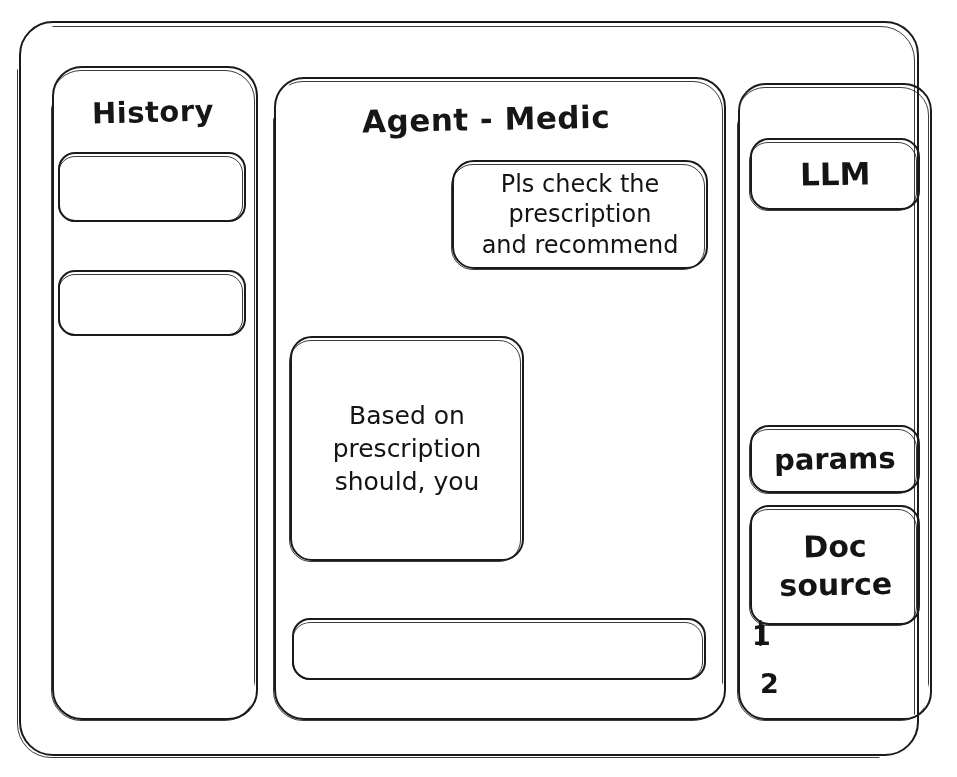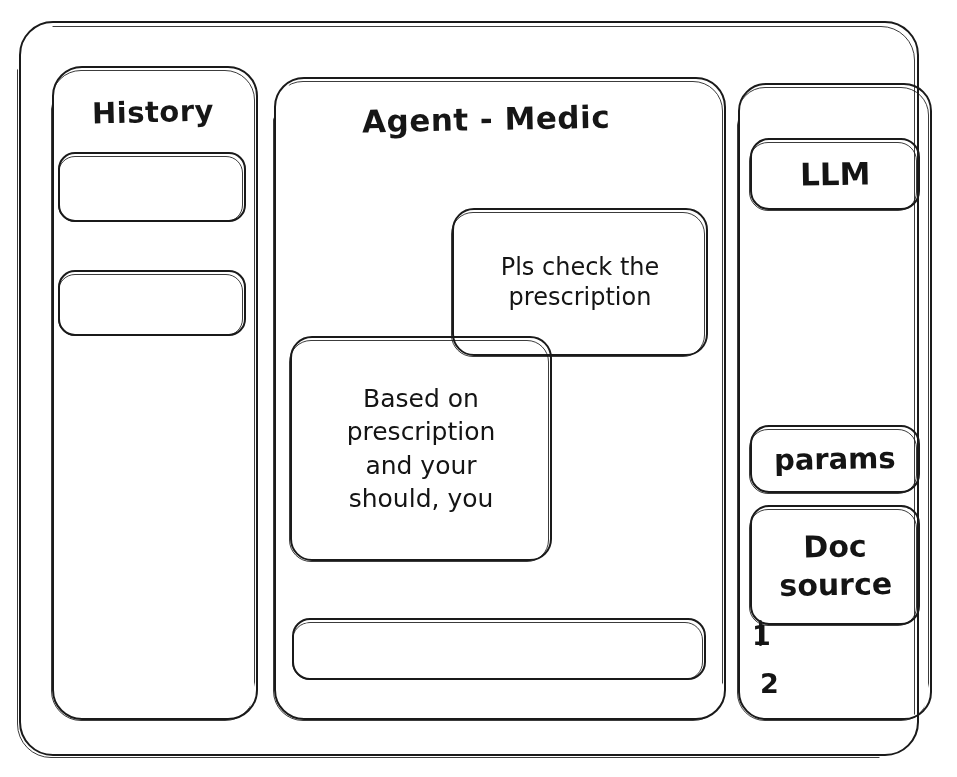"Pls check the" .bubble-user { height: 148px -> 109px; margin-top: 48px -> none }
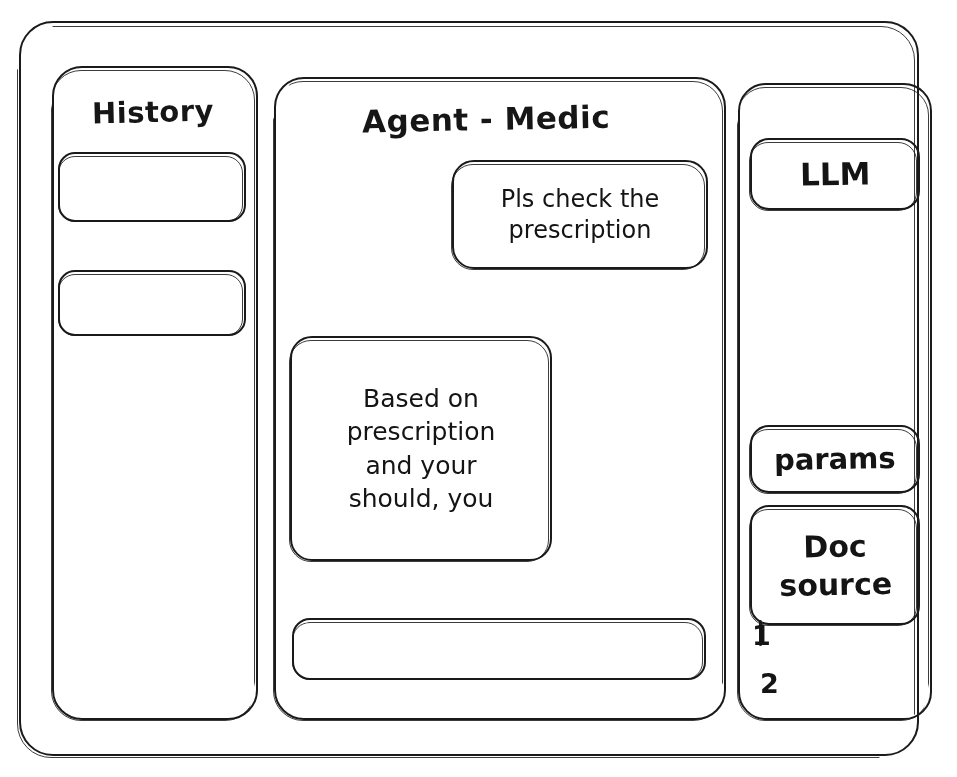"and recommend" div.line { html: none -> <div>and recommend</div> }
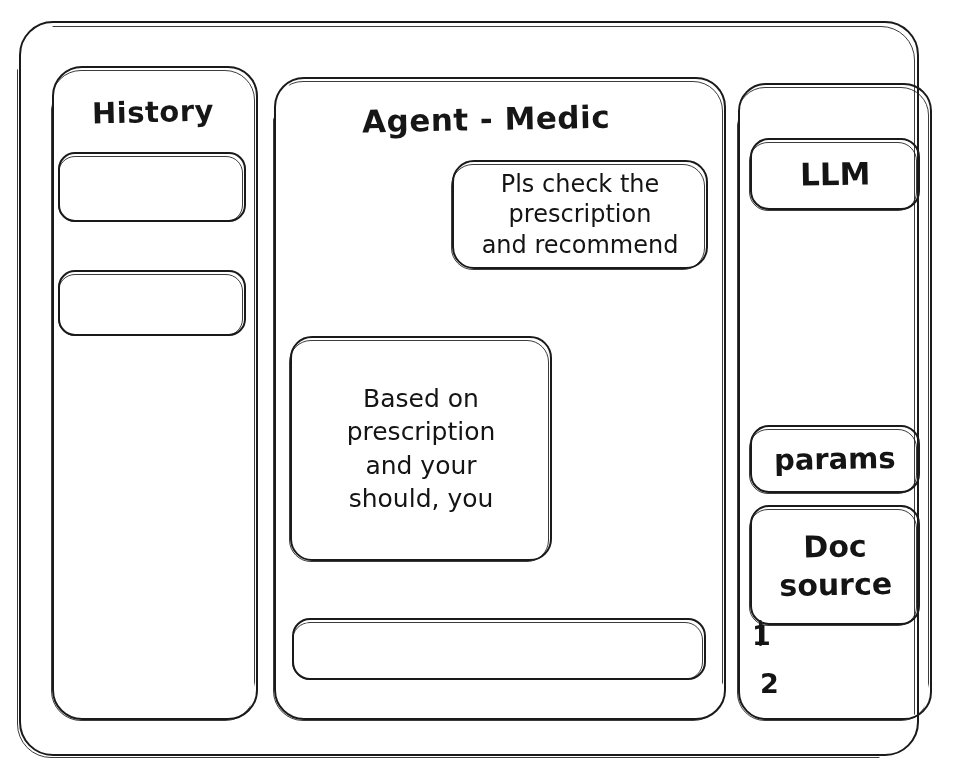"Based on" .bubble-assistant { width: 262px -> 234px }
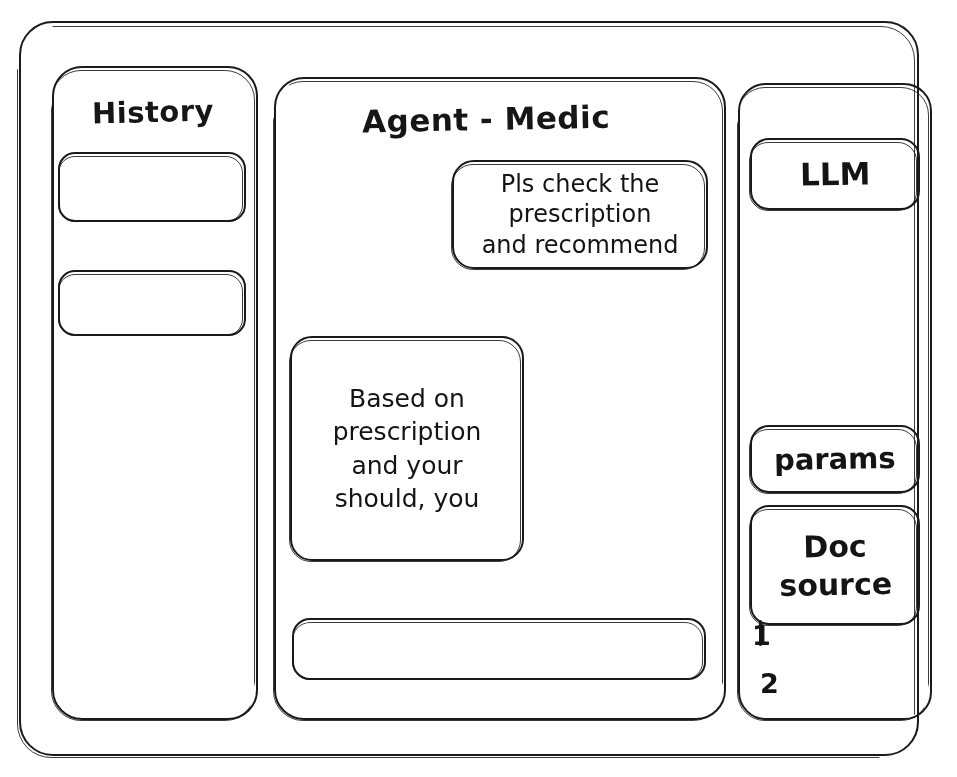"and your" div.line { html: <div>and your</div> -> none }
